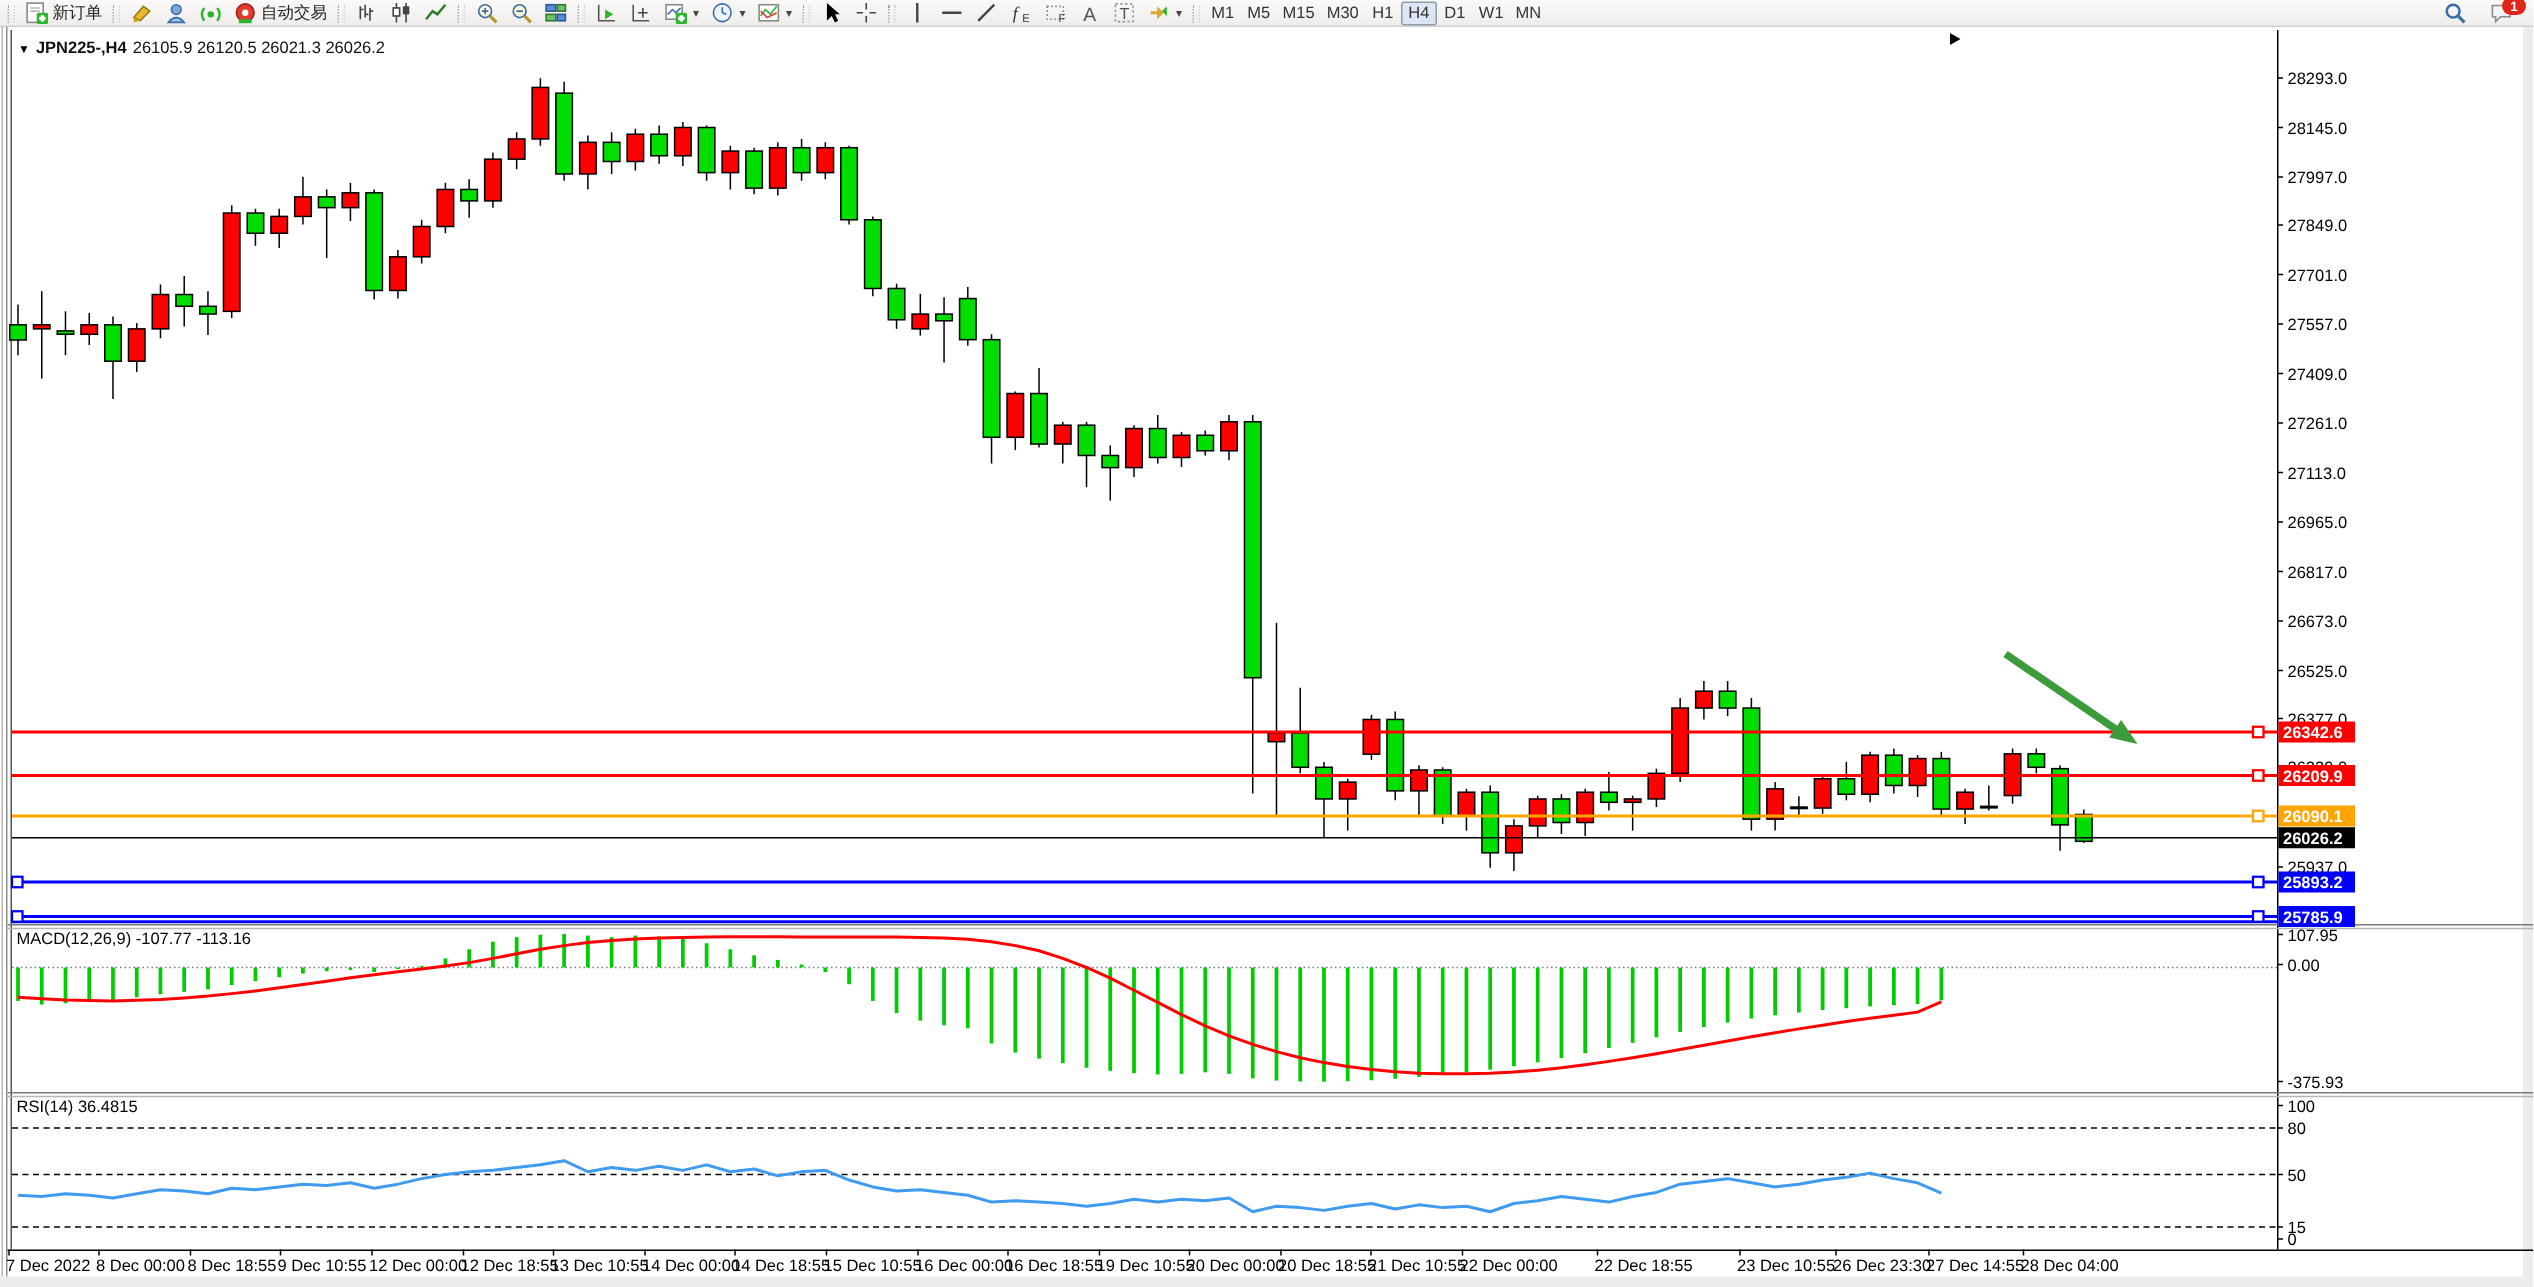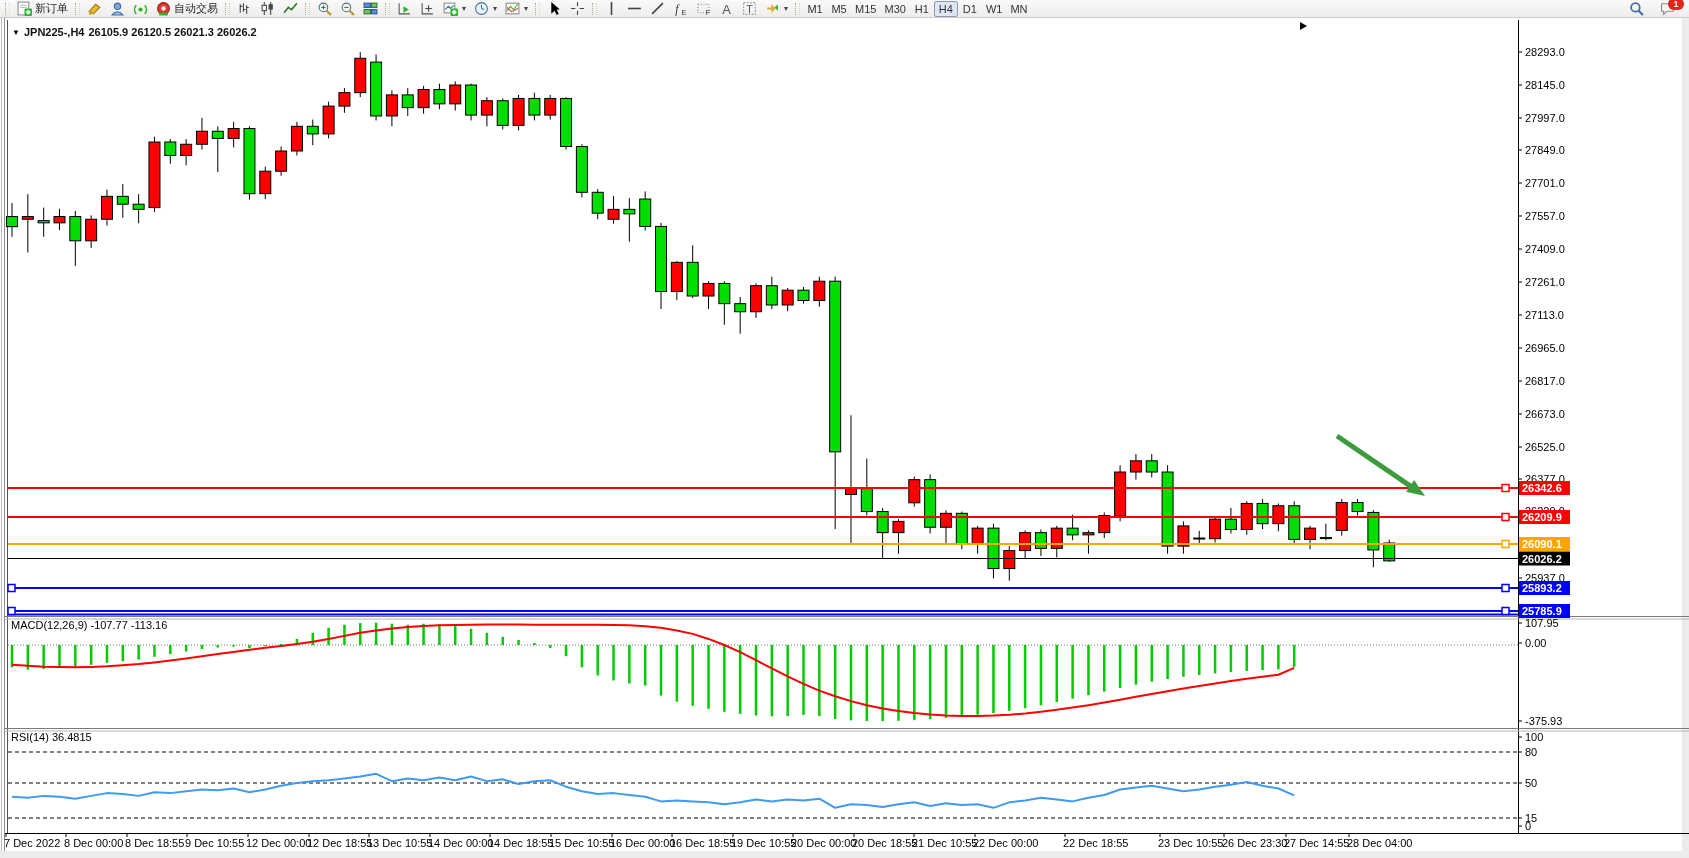"26105.9 26120.5 26021.3 26026.2" #chart-title .ohlc { font-weight: bold -> normal }
